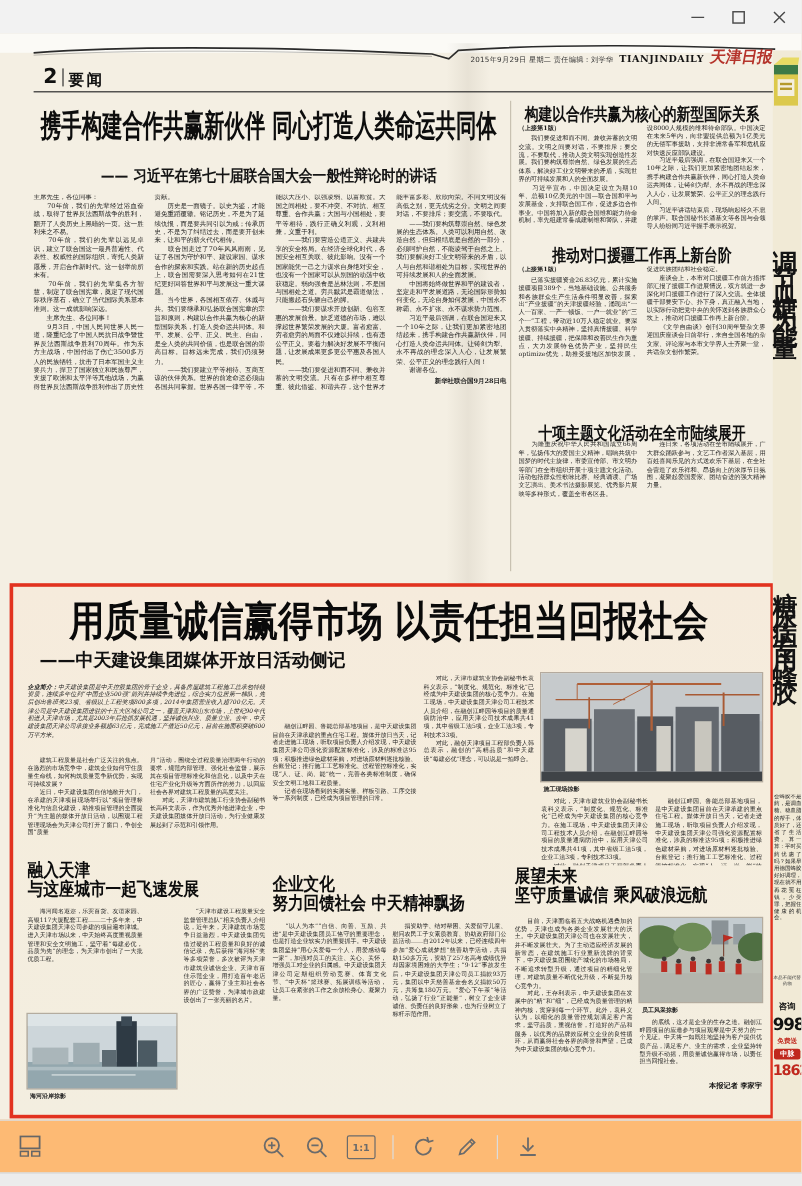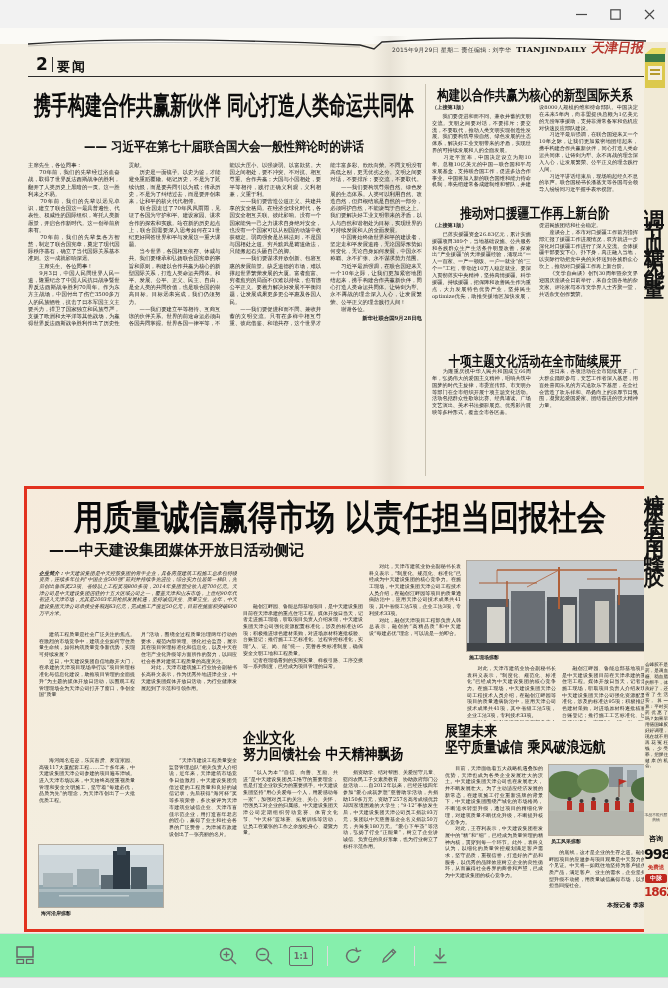"用质量诚信赢得市场 以责任担当回报社会" .redbox { margin-left: 16px -> none }
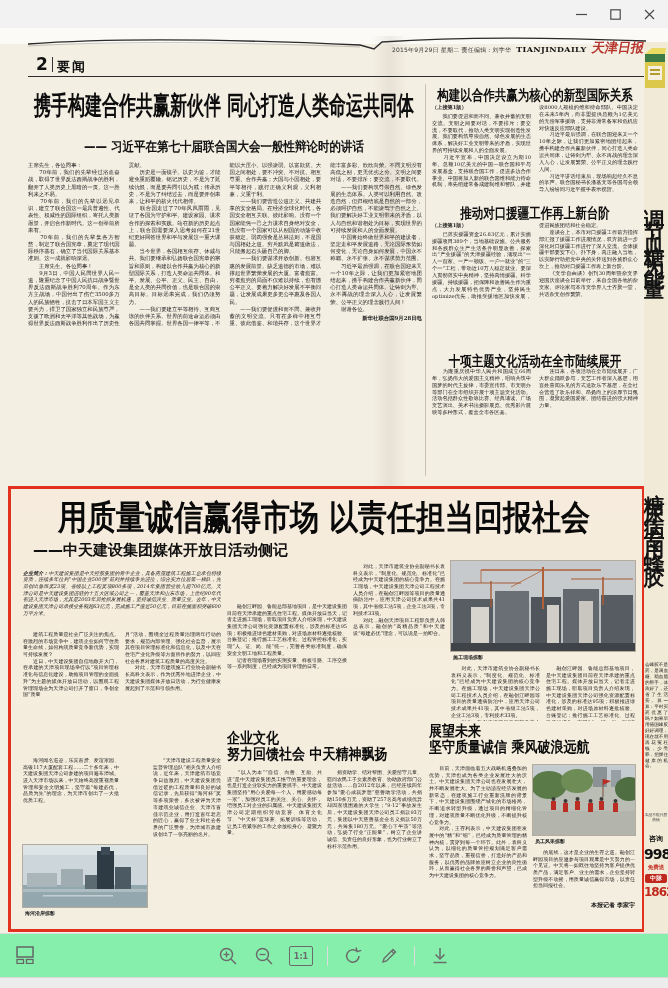"融入天津" div.fblock { html: none -> <div> <div>融入天津</div> <div>与这座城市一起飞速发展</div> </div> }
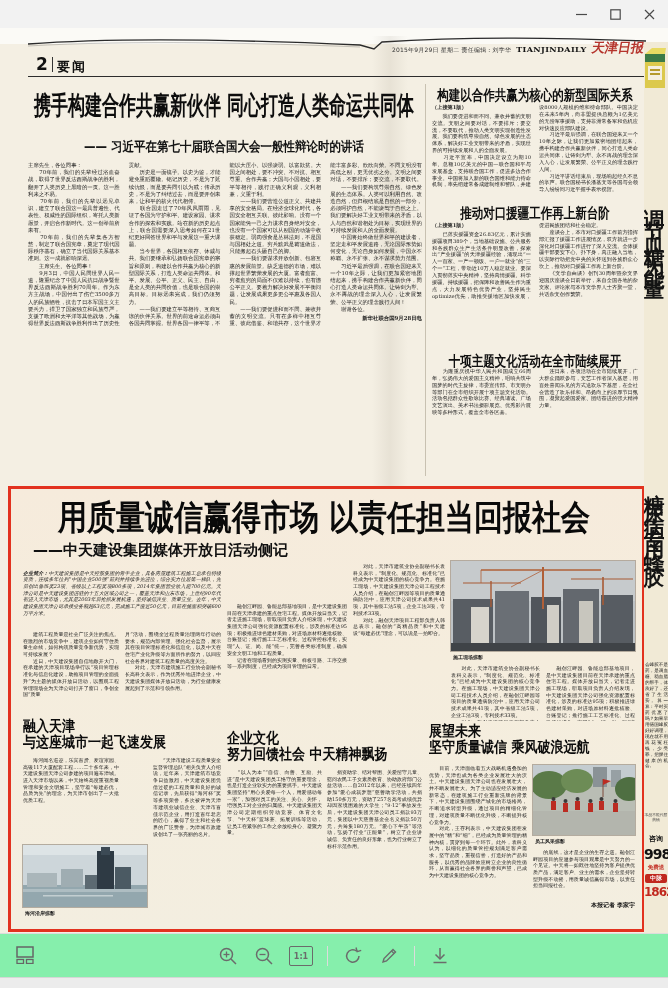"1:1" .toolbar { background: #86efac -> #fdba74 }
